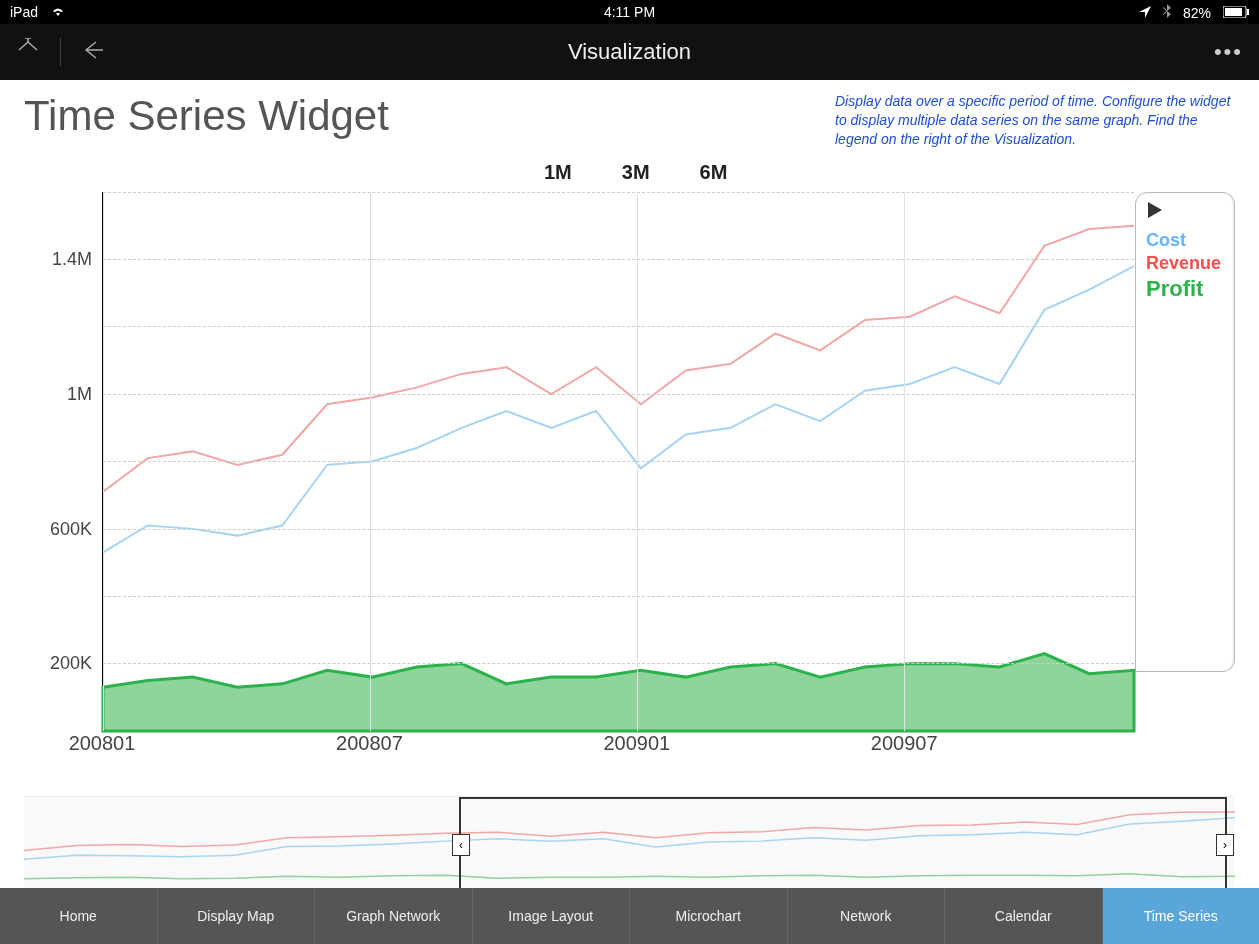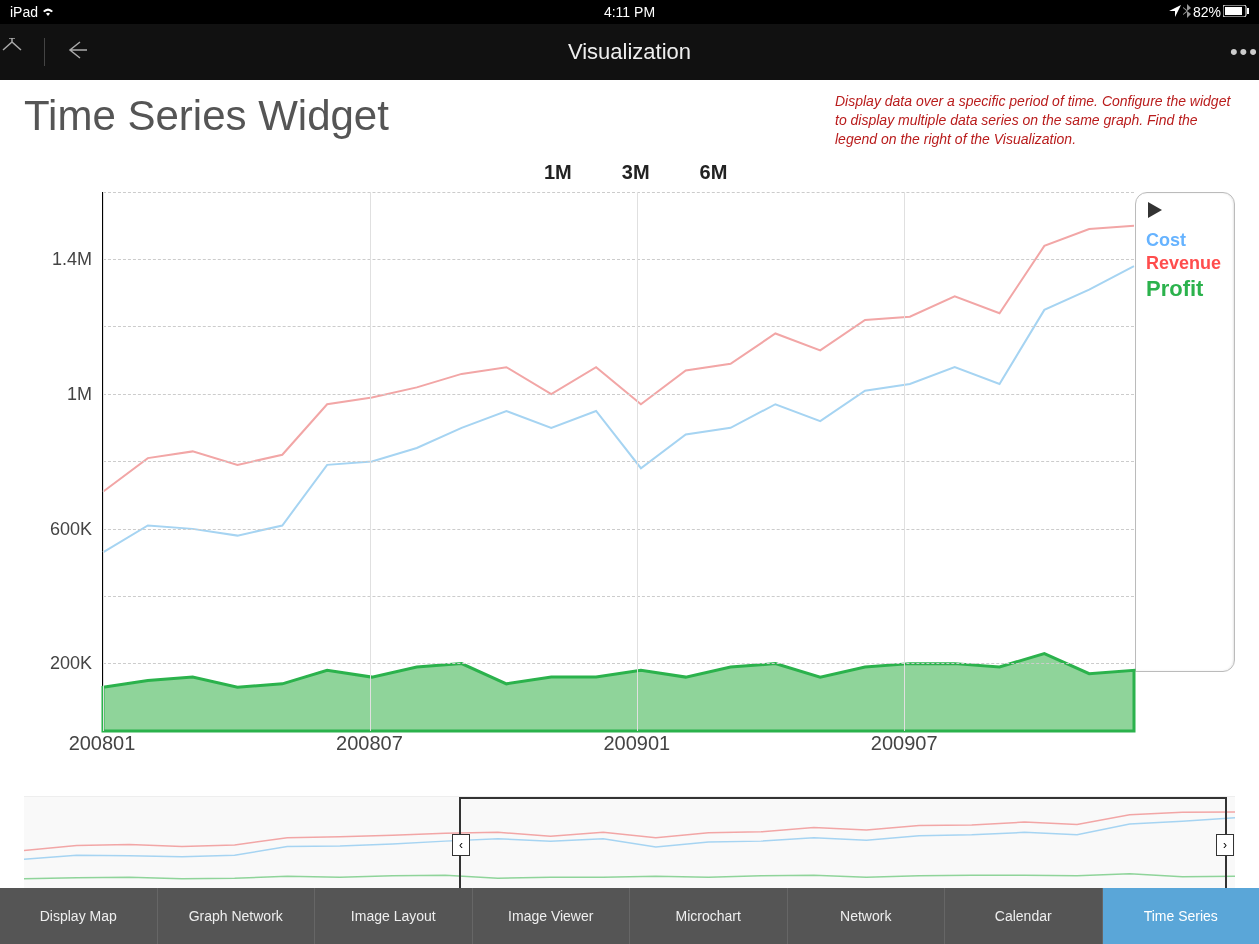"iPad" .status-left, .status-right { align-items: flex-start -> flex-end; gap: 2px -> 12px }
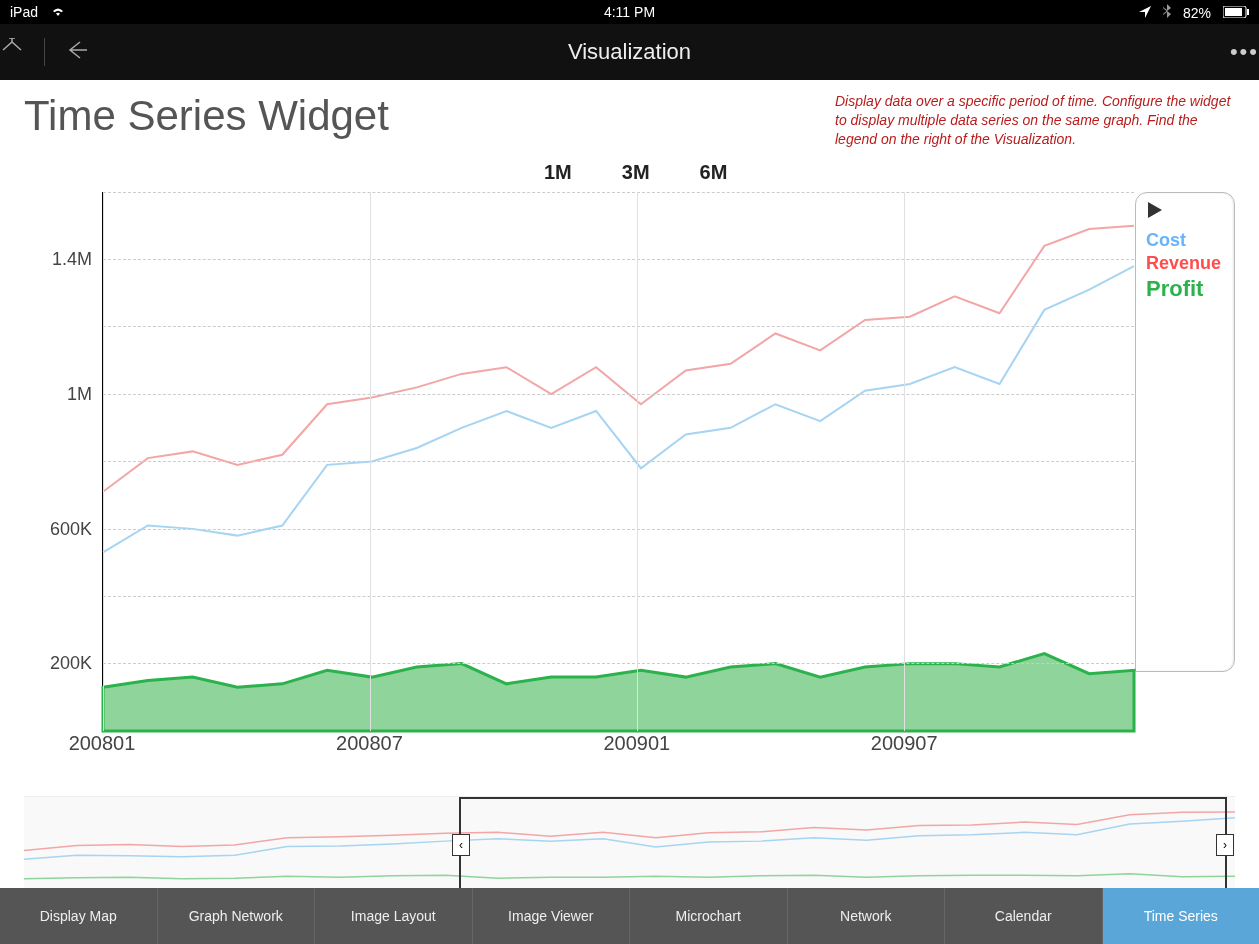"Visualization" .nav-bar { padding: 0 0 -> 0 16px }
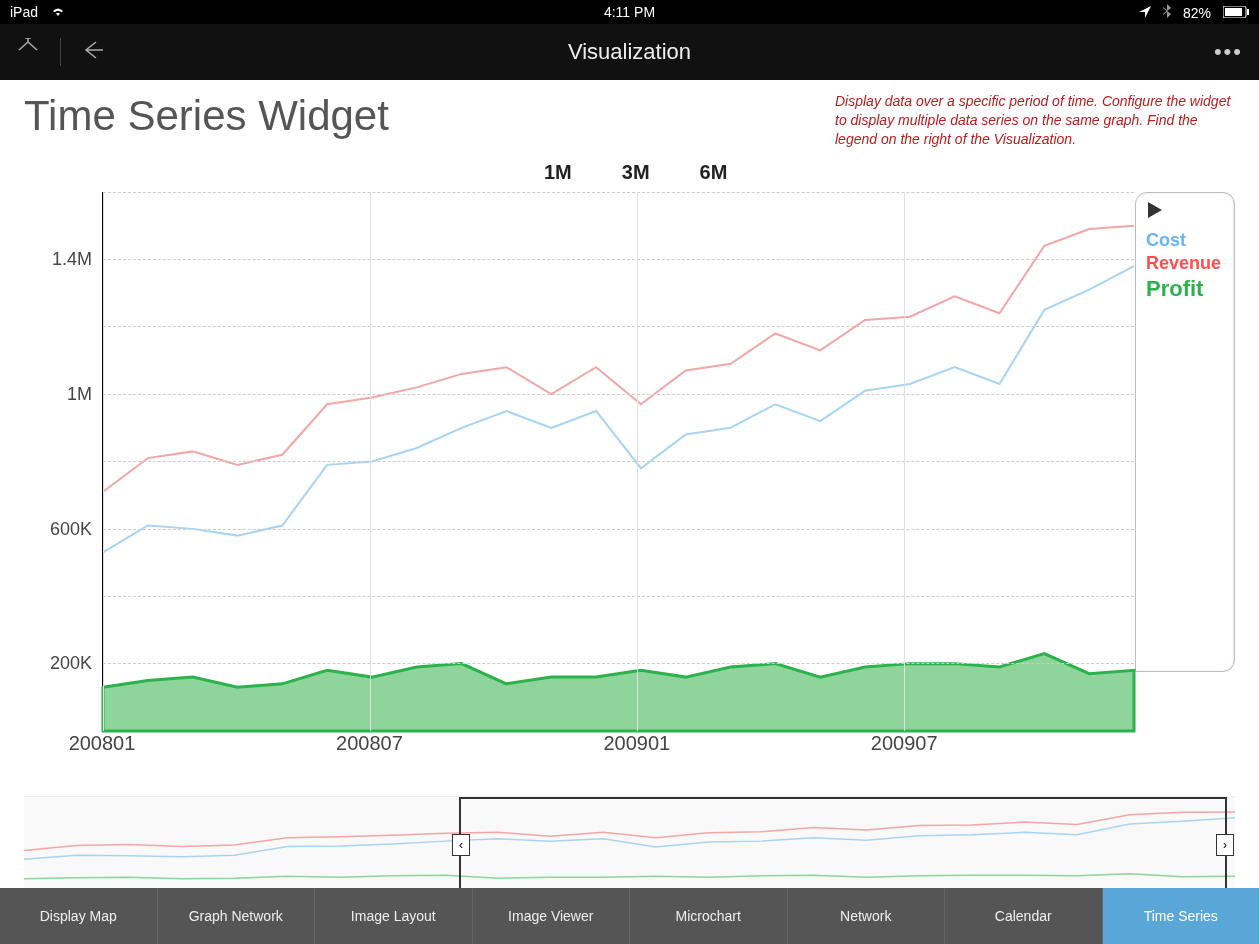"Display data over a specific" .description { color: #b91c1c -> #1d4ed8 }
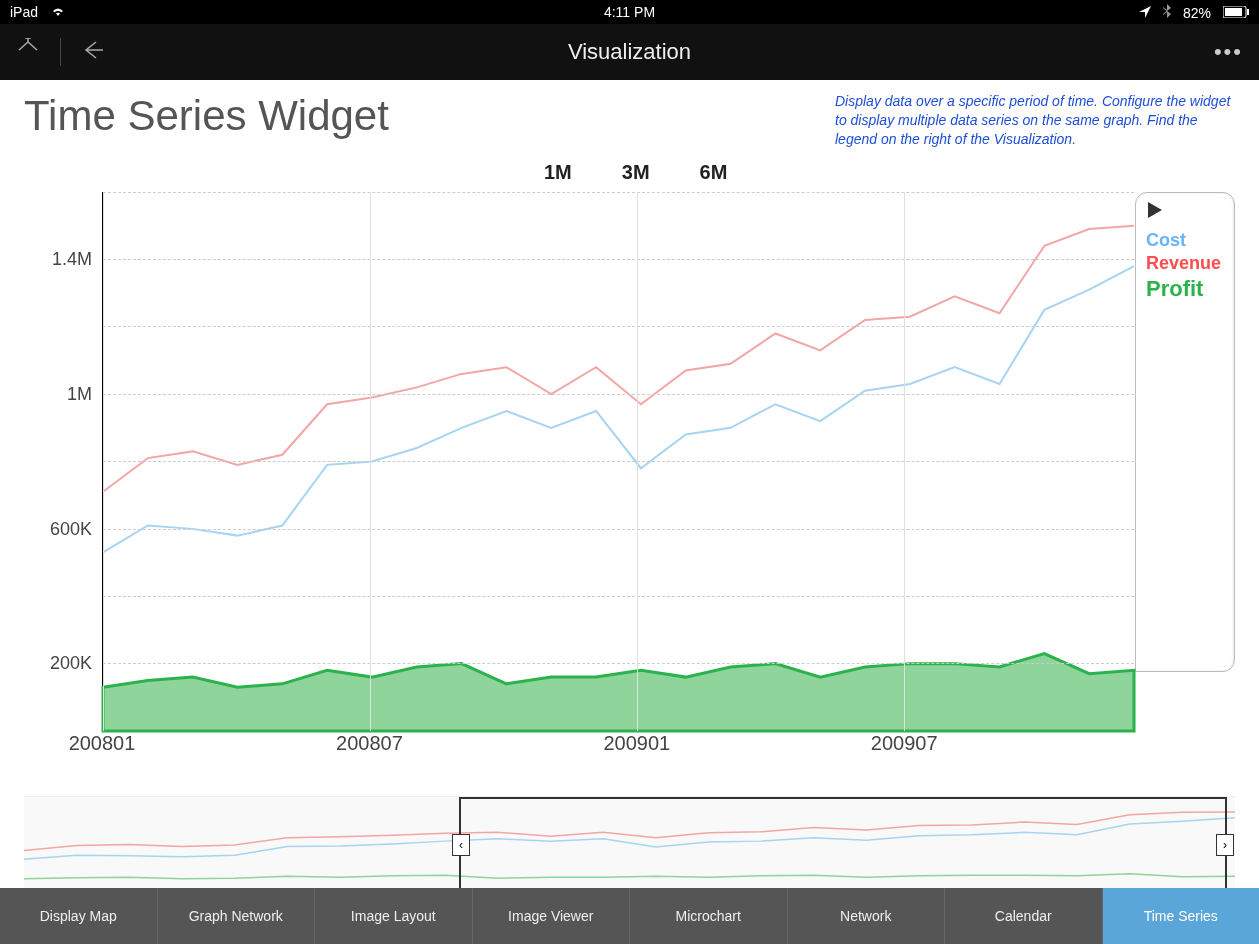"Home" div.tab { html: none -> <div>Home</div> }
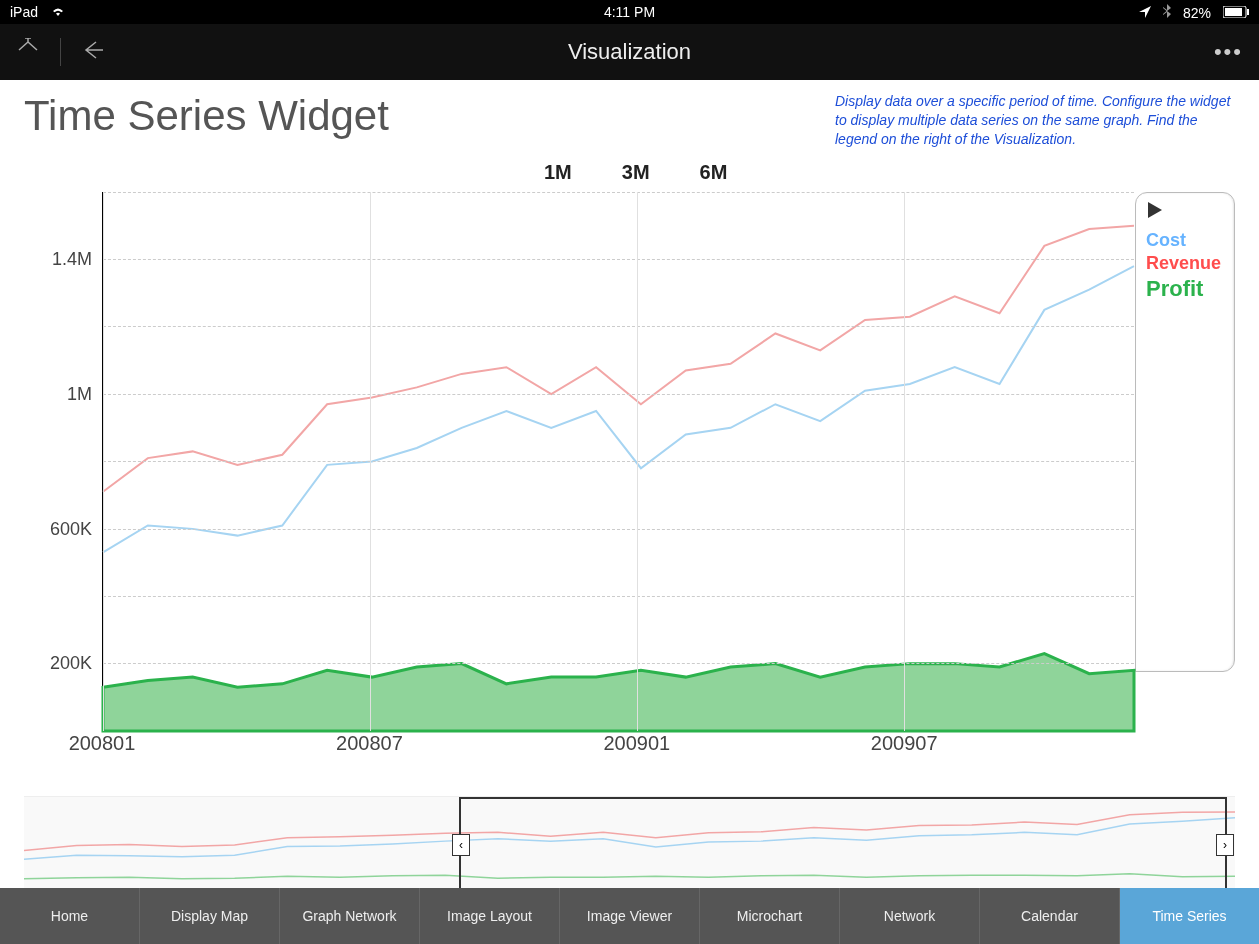"Image Viewer" div.tab { html: <div>Image Viewer</div> -> none }
